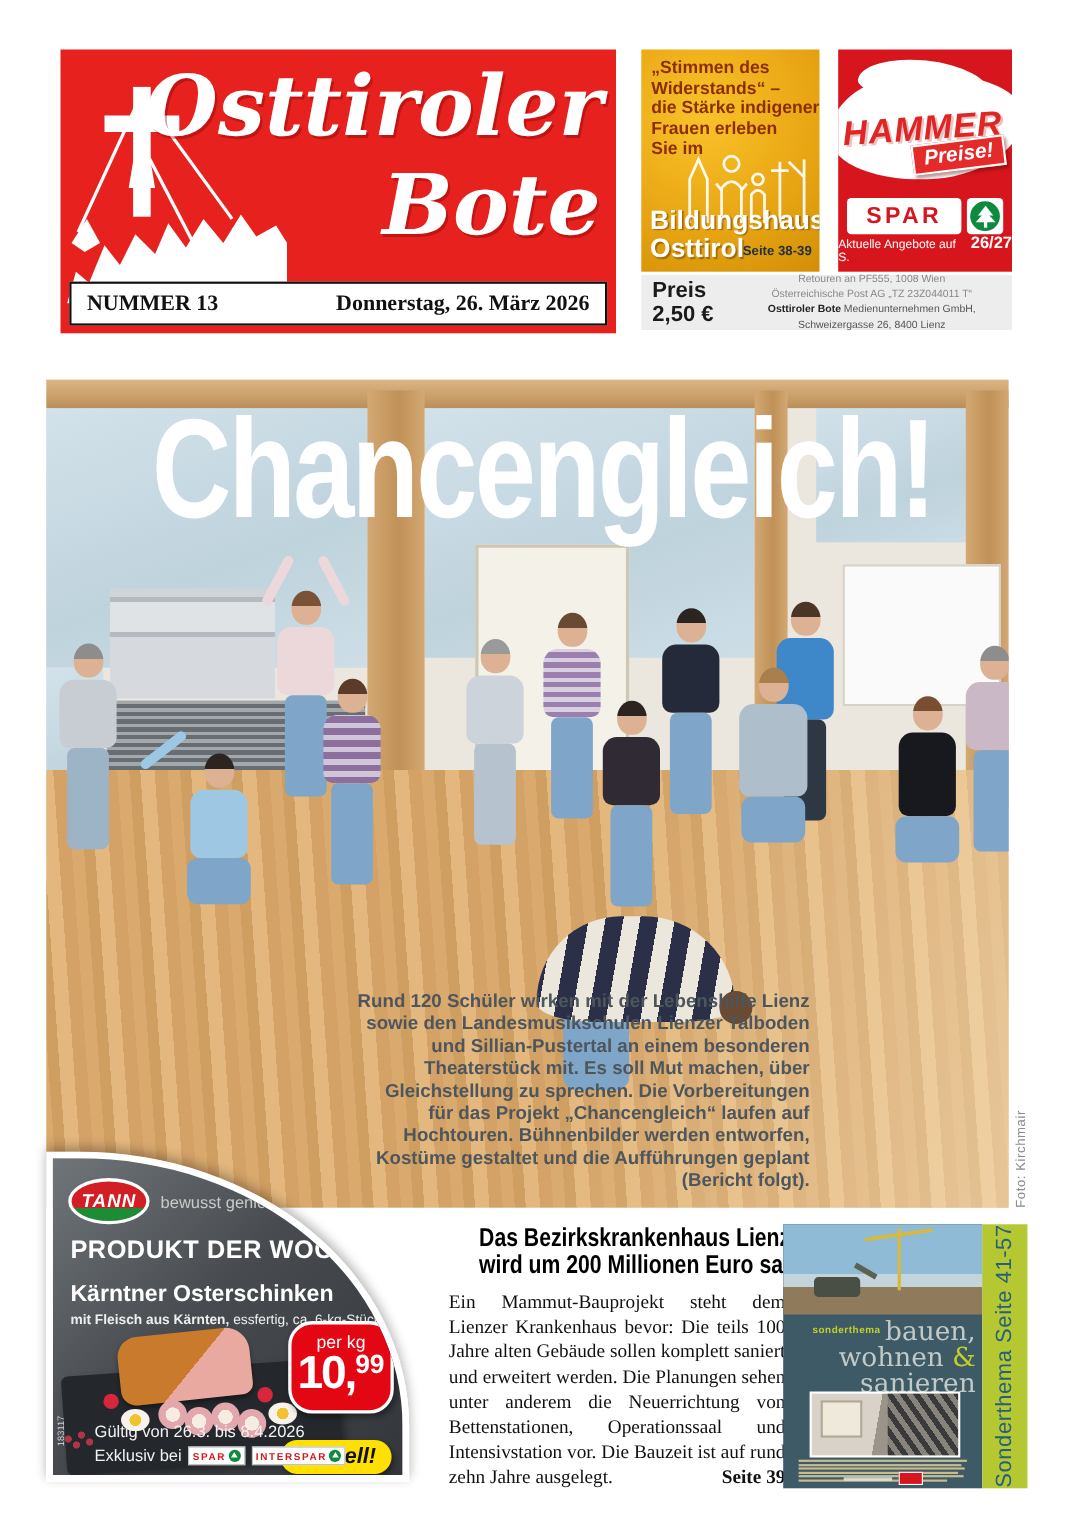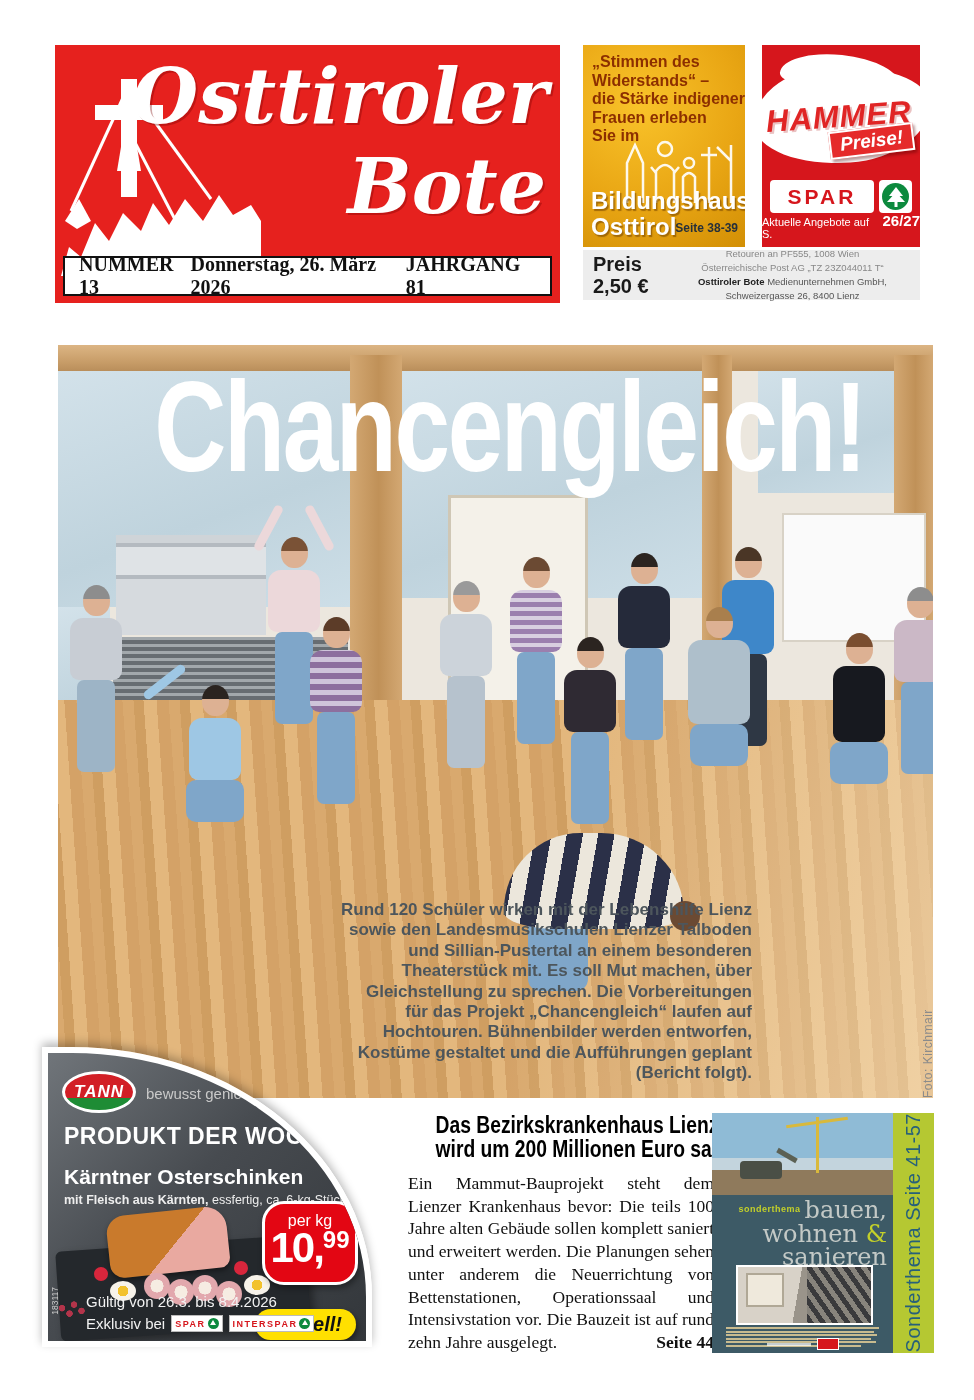"JAHRGANG 81" span { html: <span>JAHRGANG 81</span> -> none }
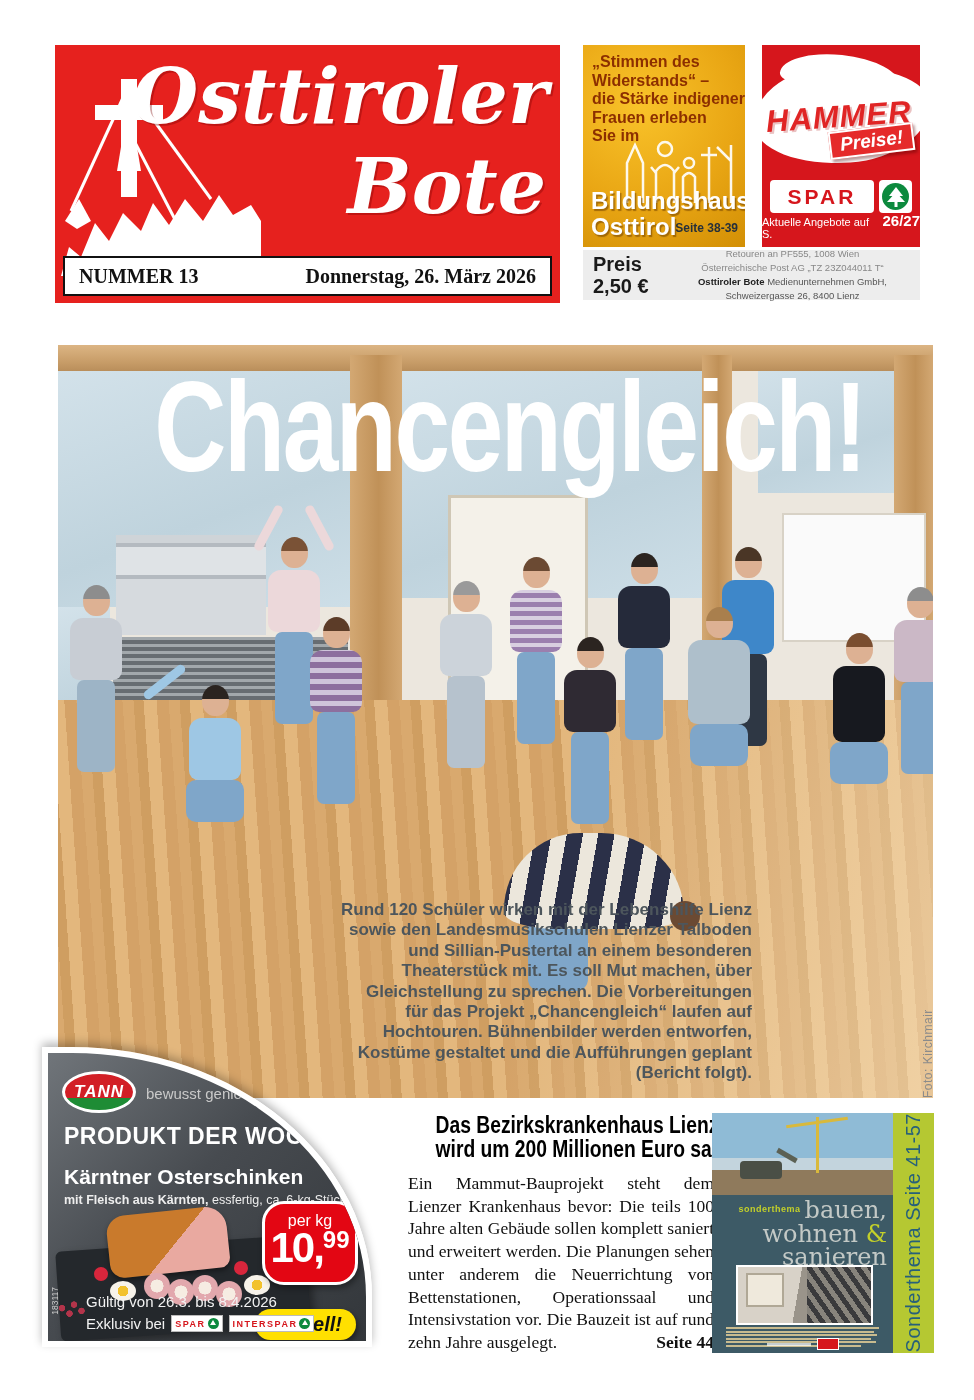"Chancengleich!" .photo { left: 58px -> 42px }
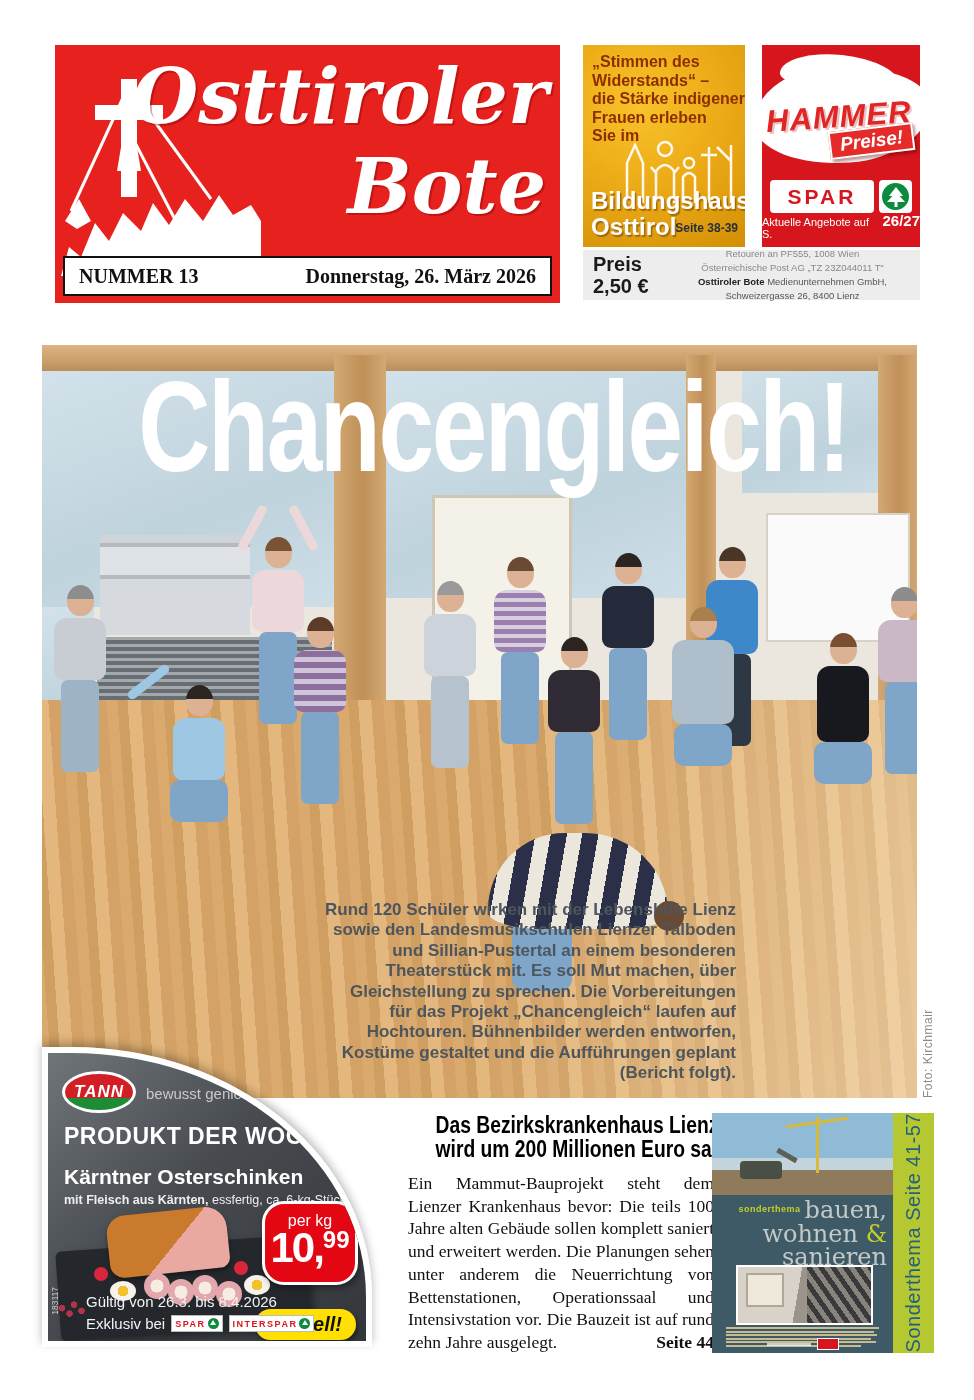"Seite 44" span.art-page { text: 44 -> 39 }
